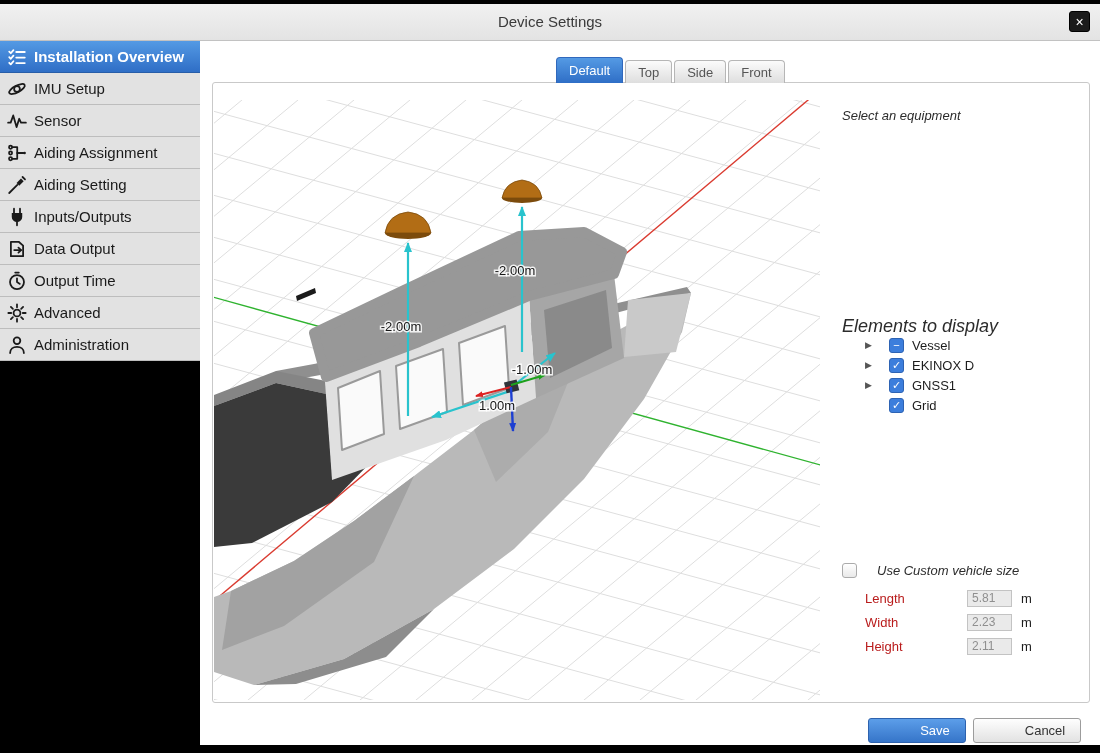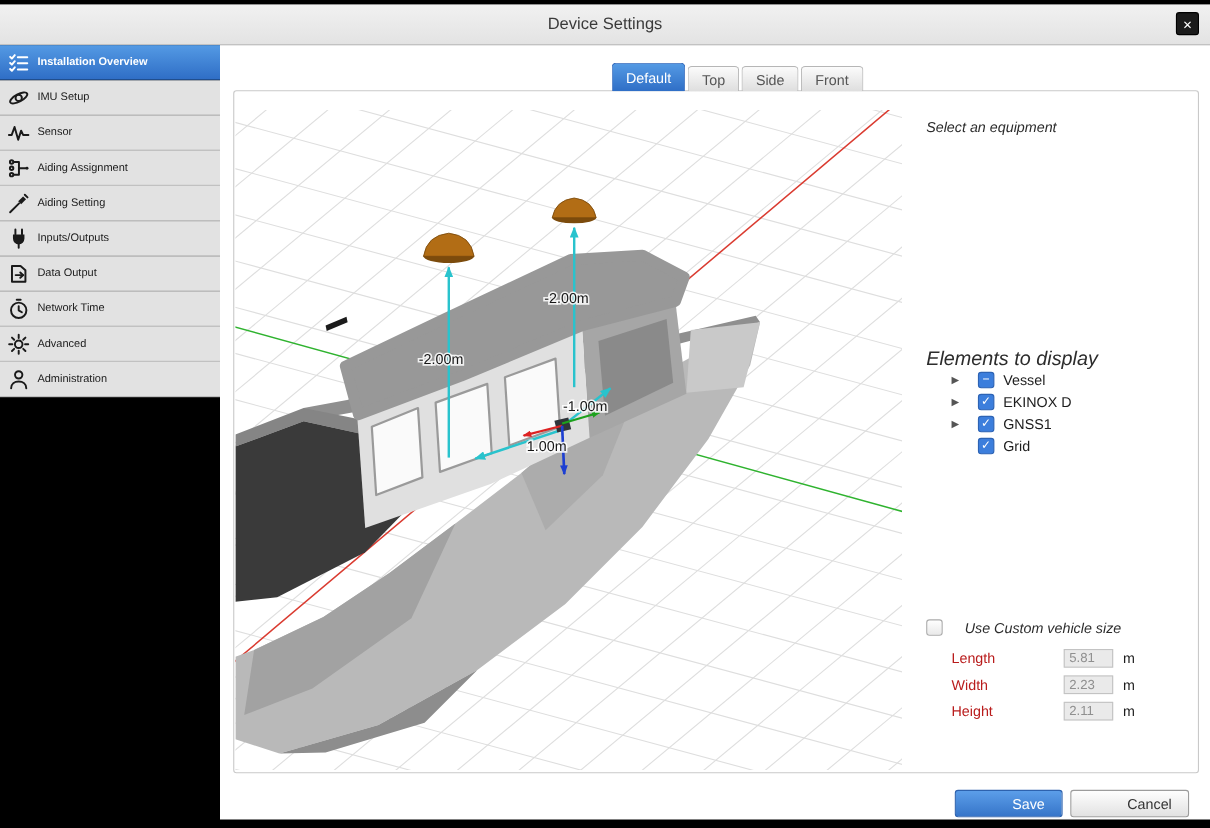"Installation Overview" .sb-label { font-size: 10px -> 15px }
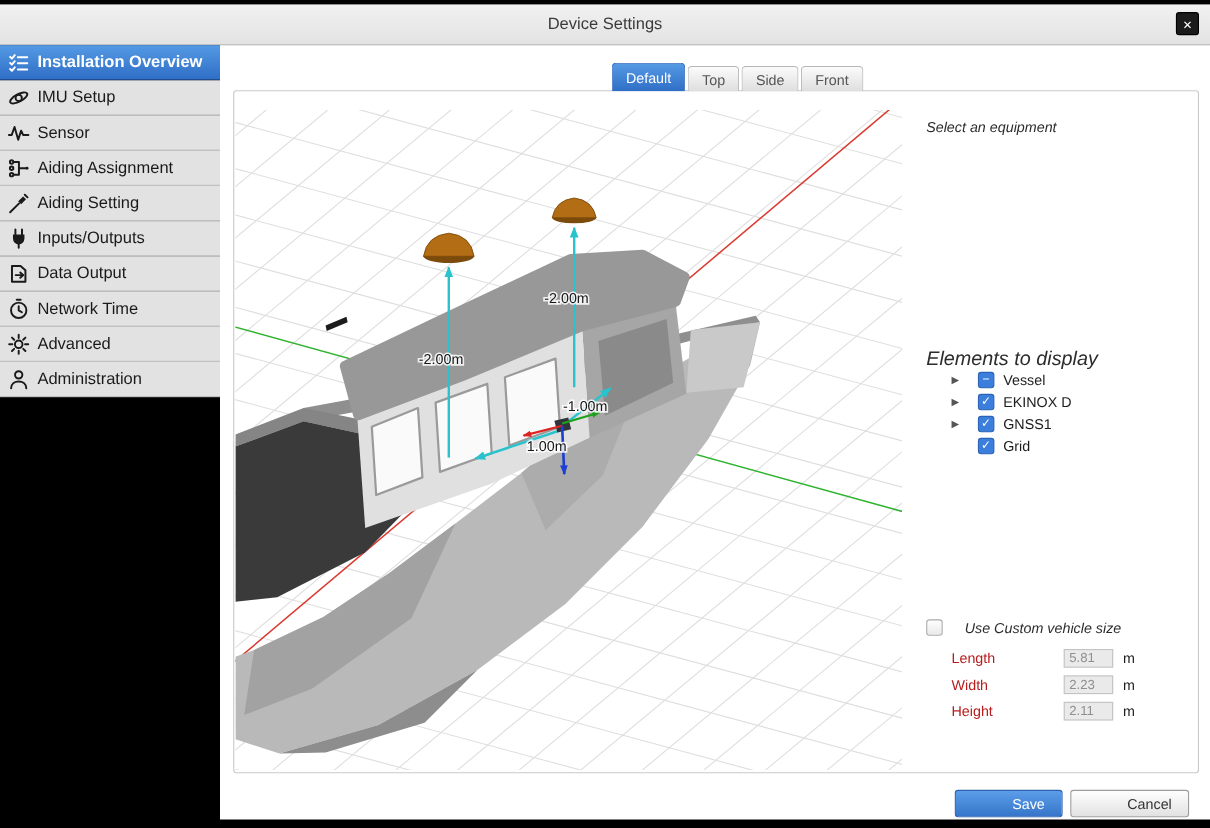"Network Time" span.sb-label { text: Network -> Output }
